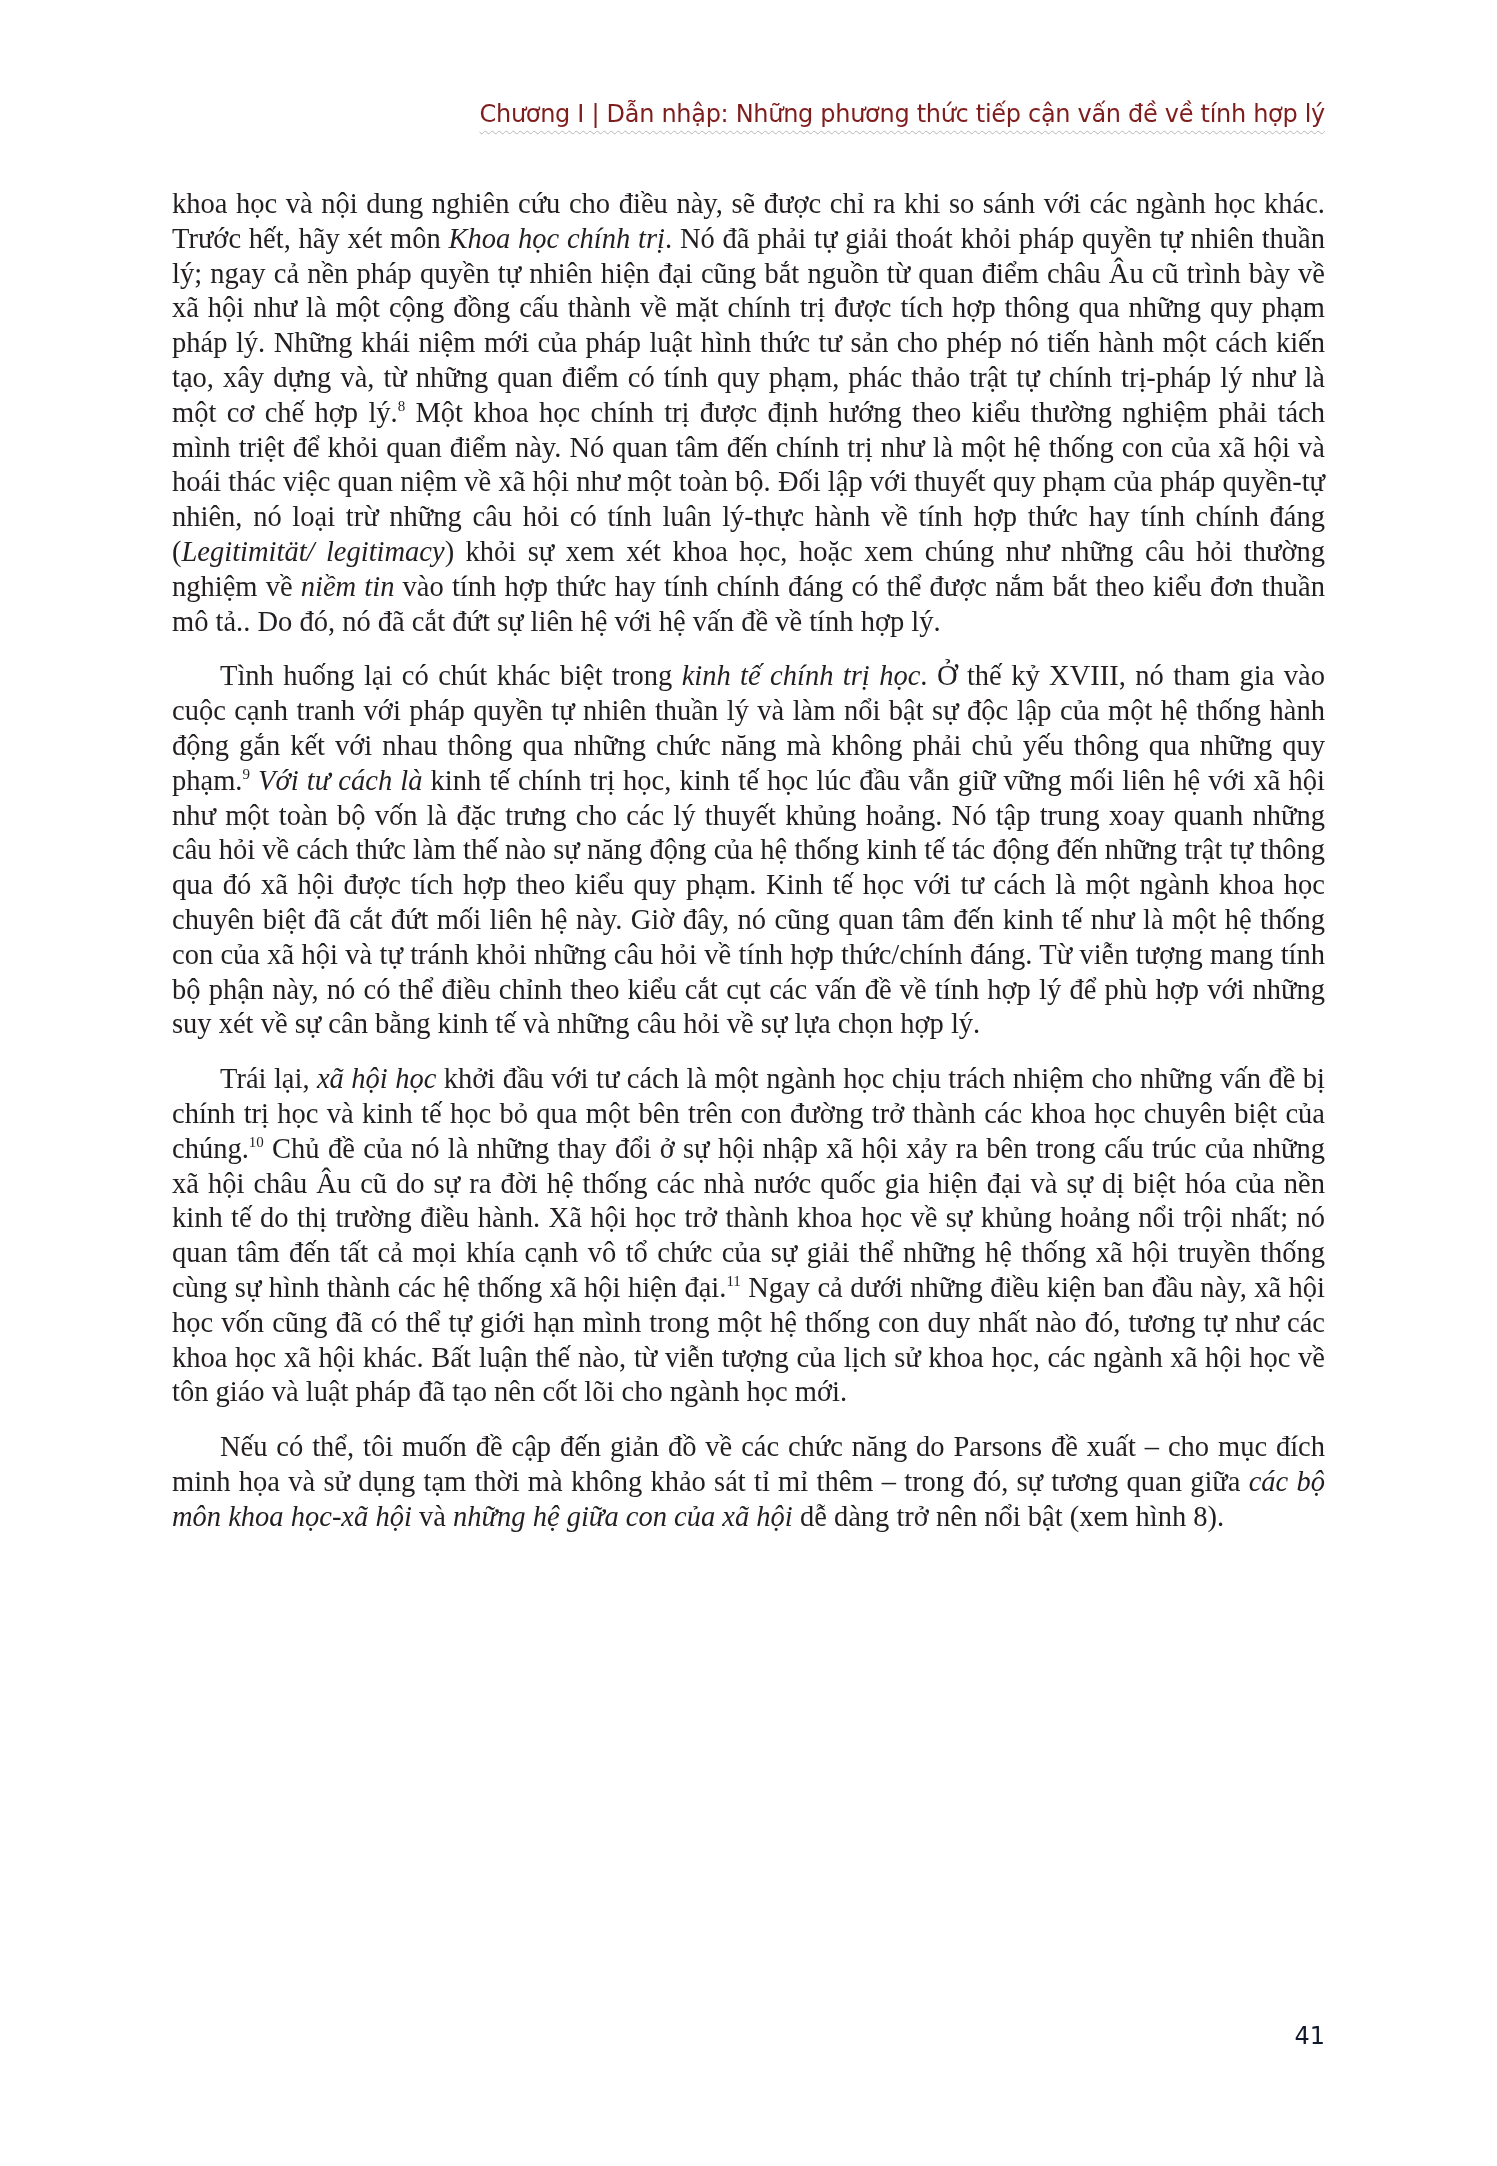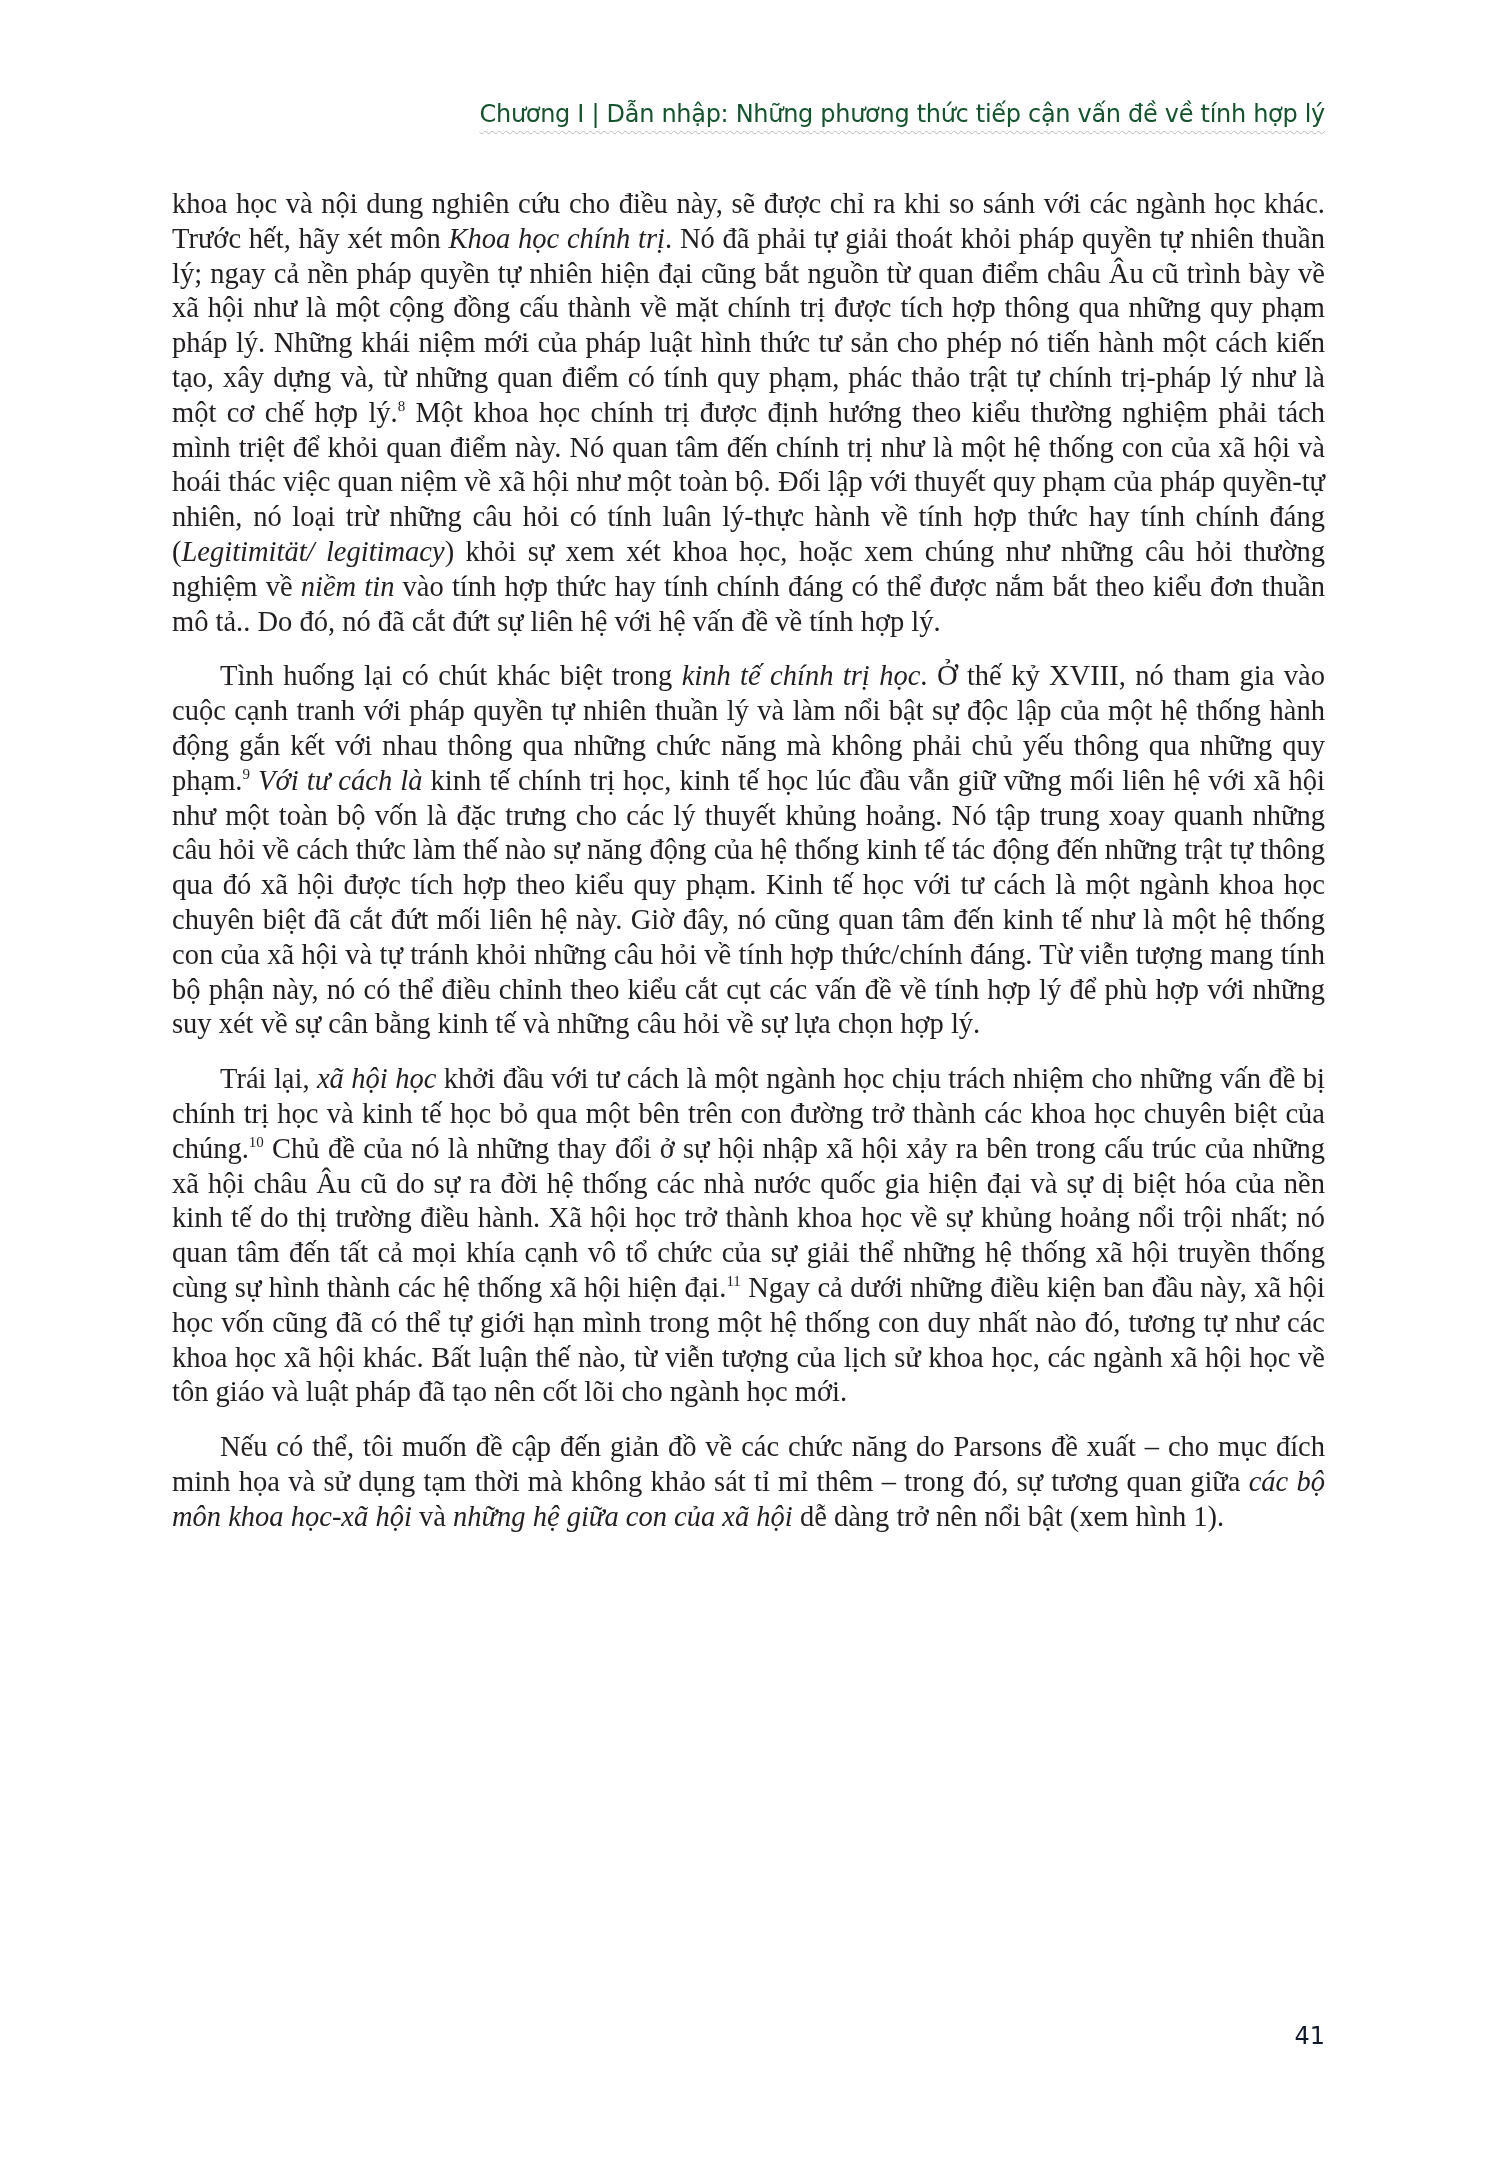"Chương I | Dẫn nhập:" .running-header { color: #14532d -> #7f1d1d }
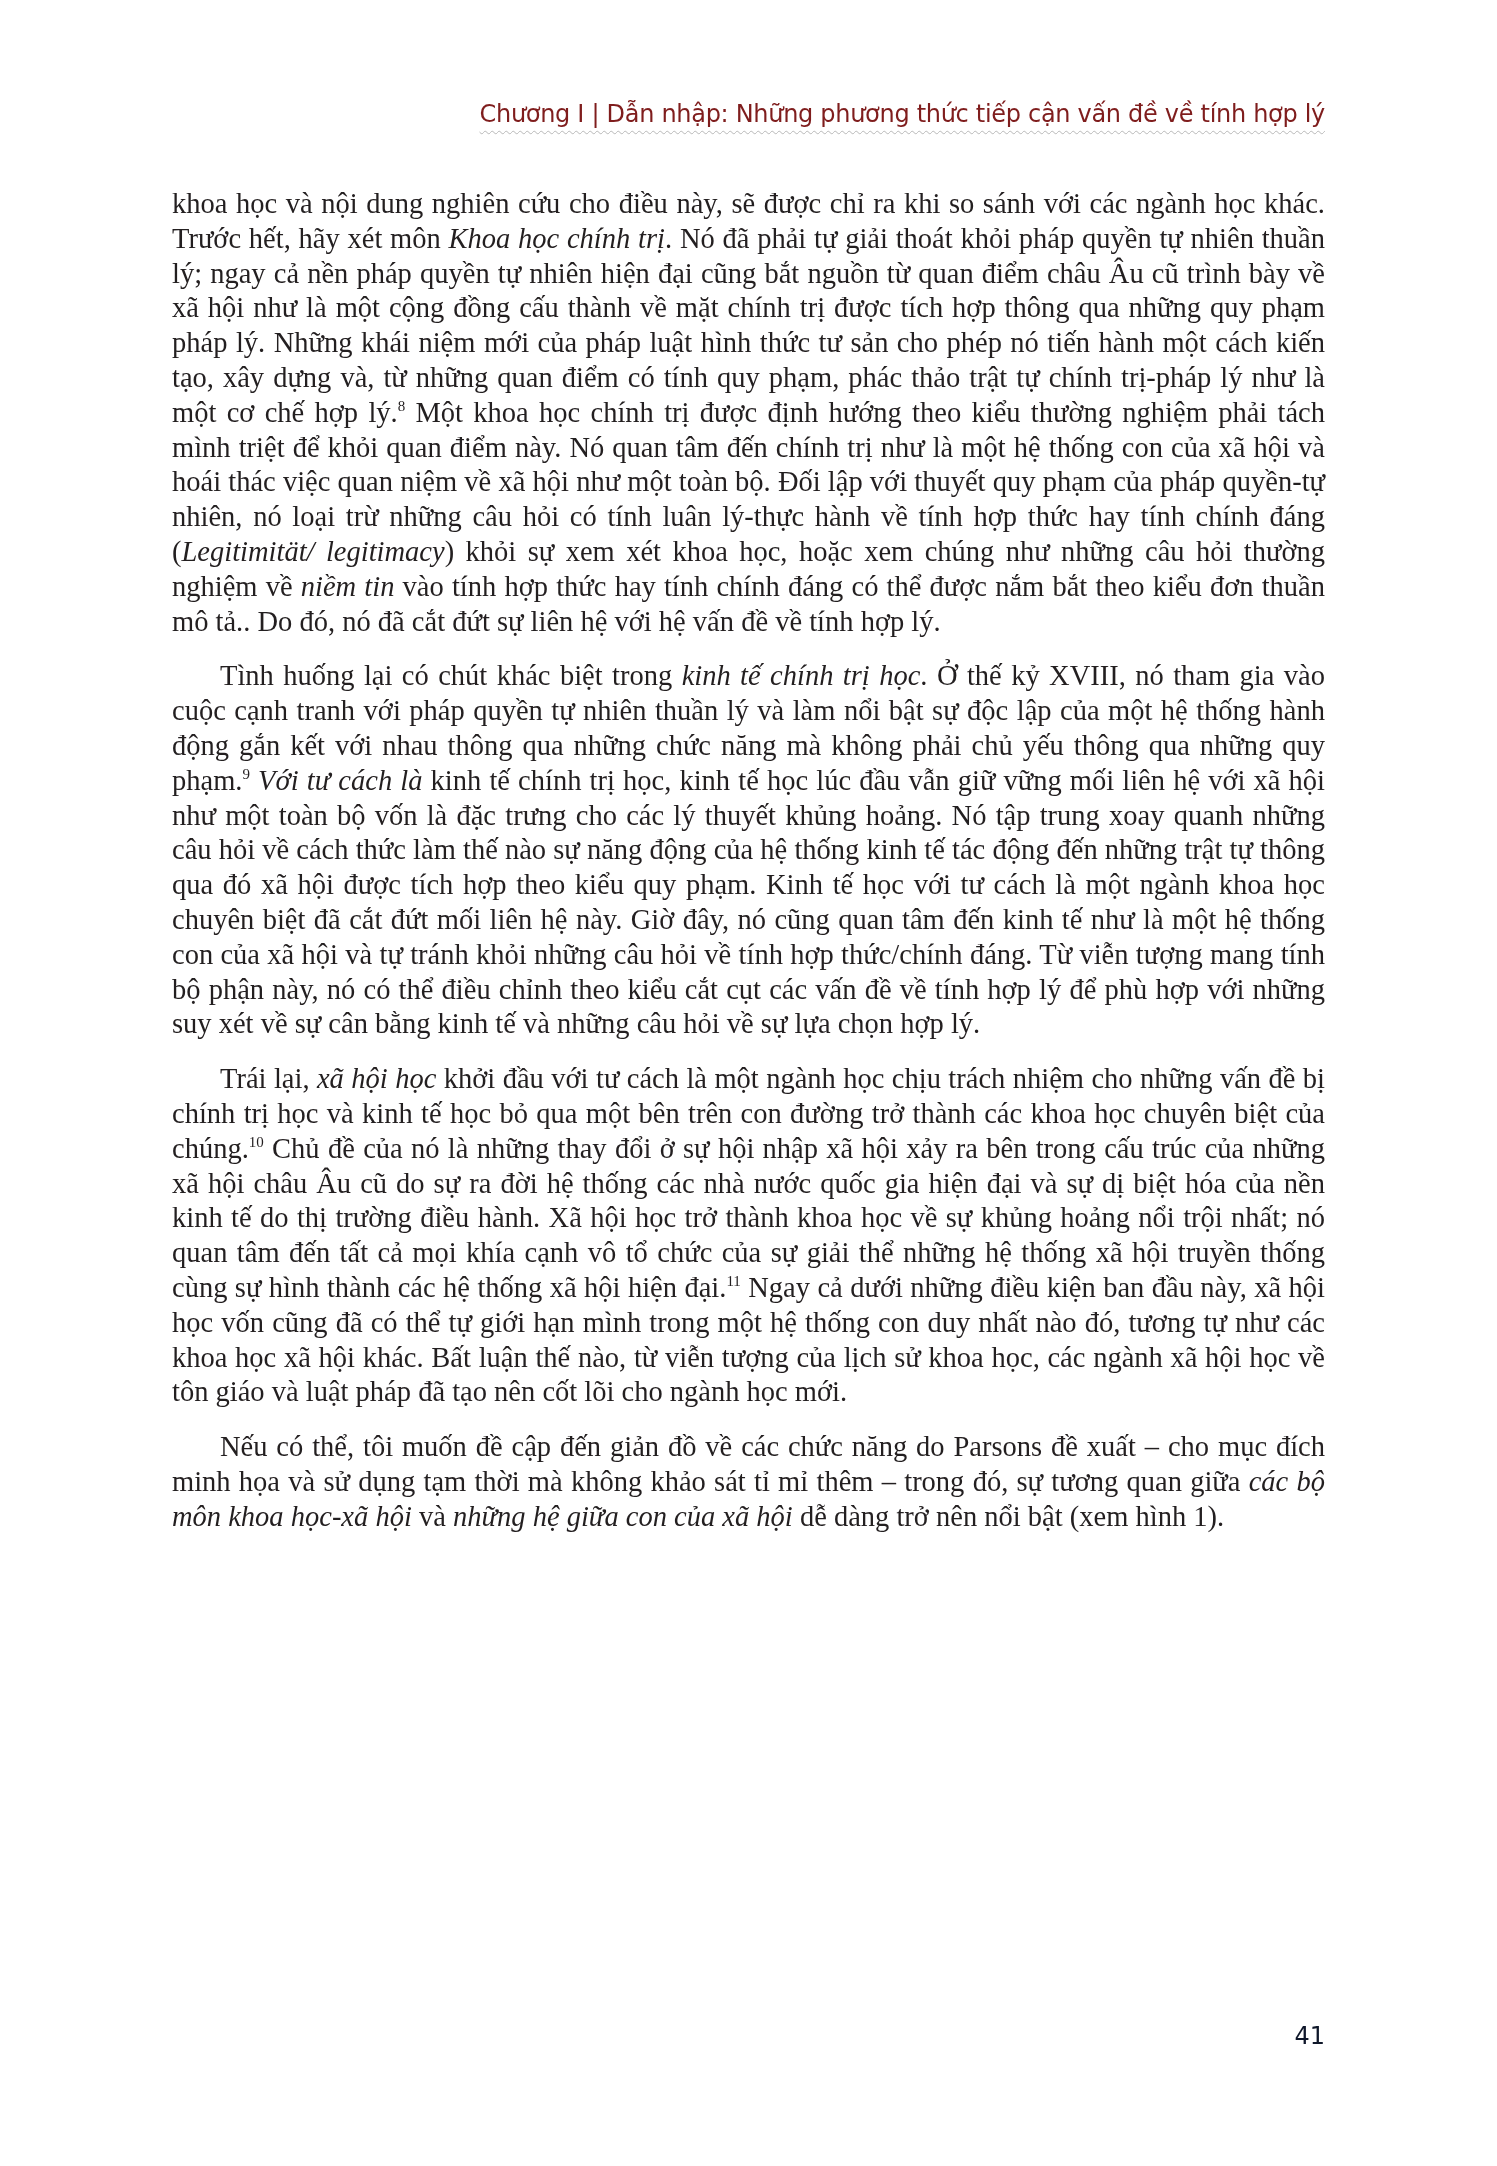"dễ dàng trở nên nổi" span { text: 1 -> 8 }
